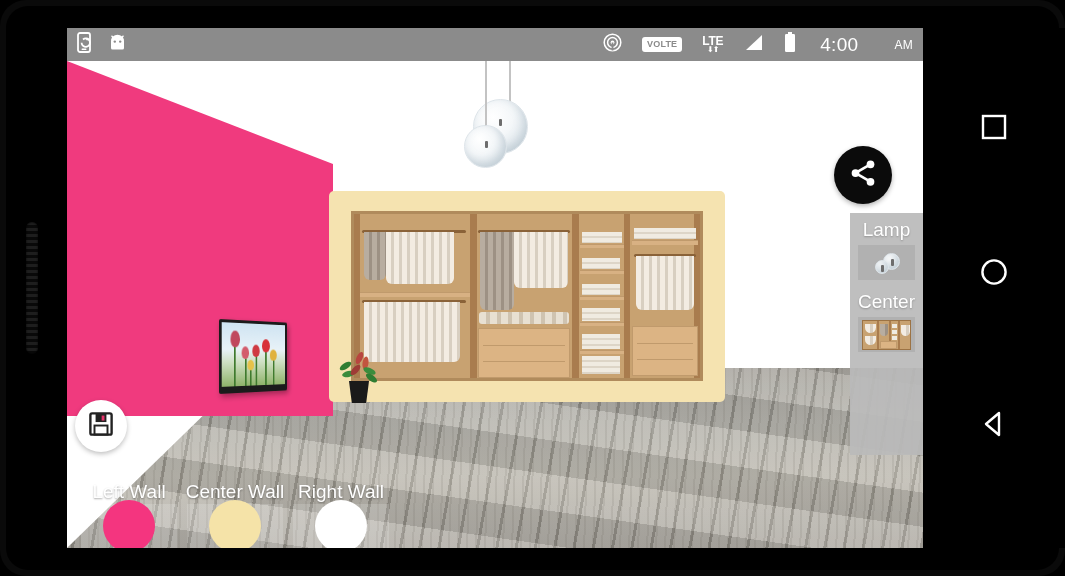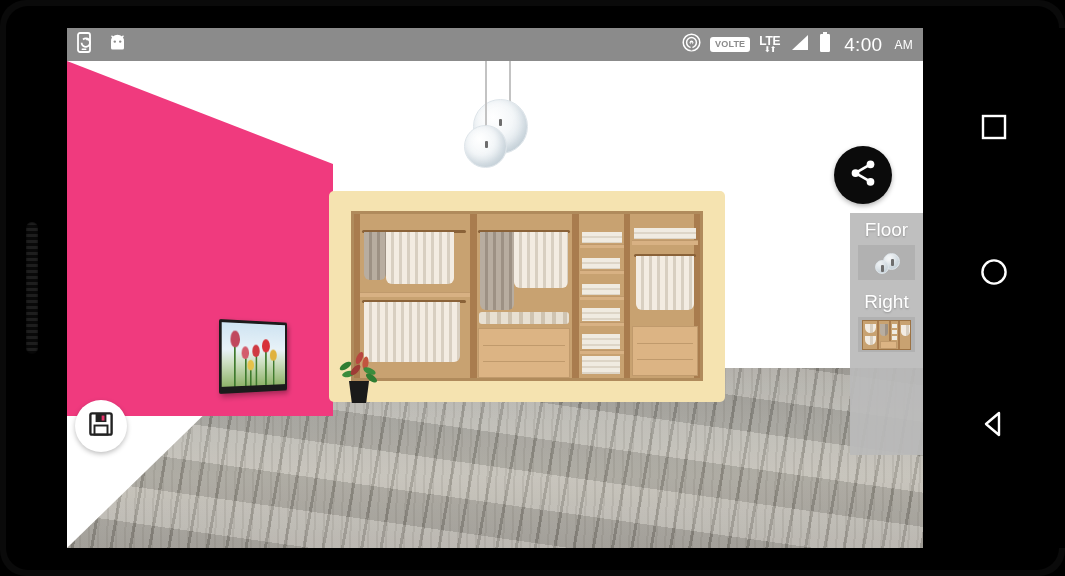"VOLTE" .sb-right { gap: 9px -> 20px }
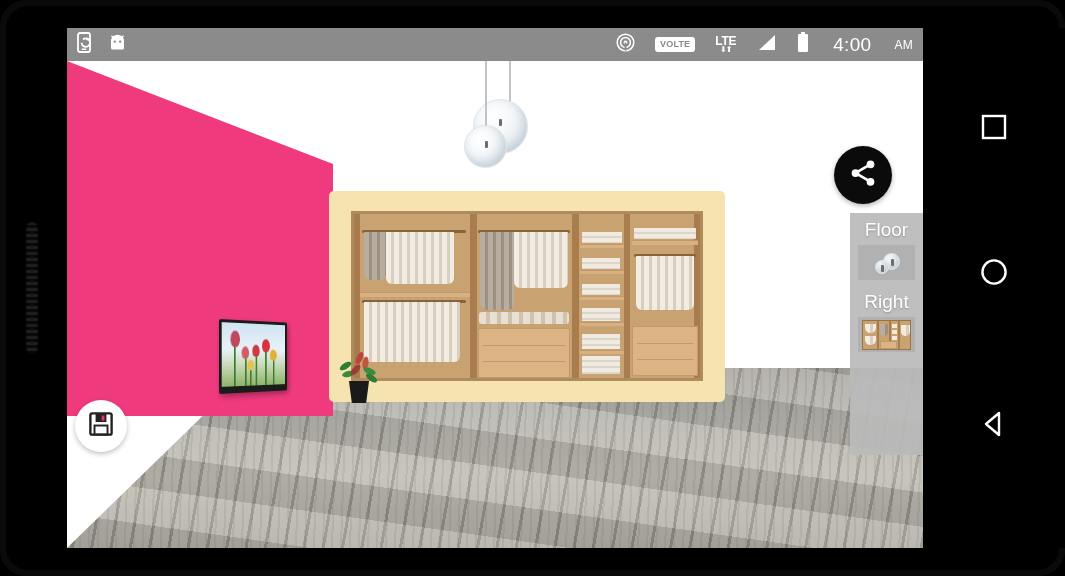"AM" .sb-ampm { margin-left: 3px -> 16px }
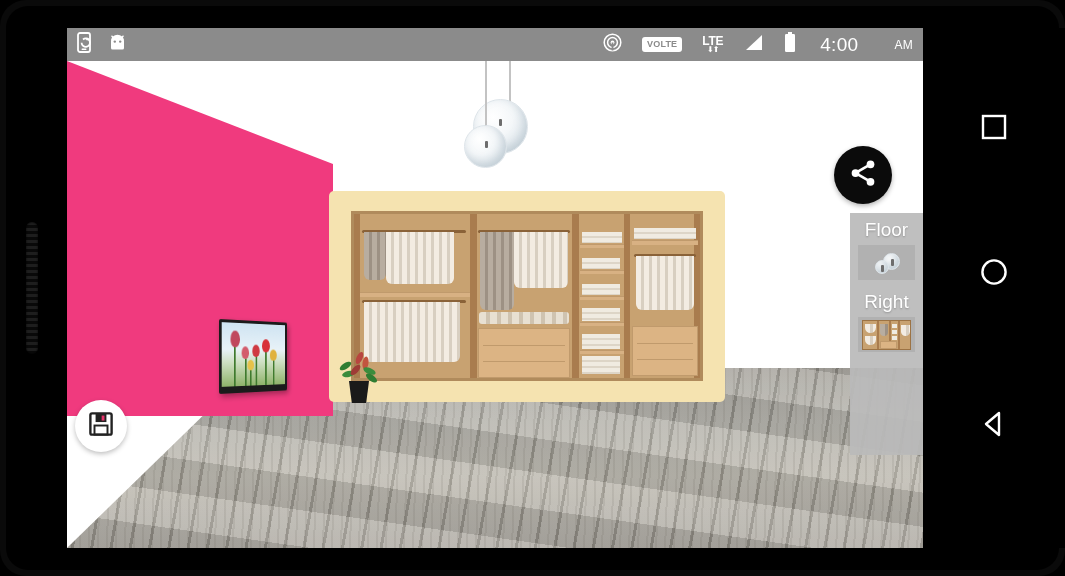"Floor" div.tool-label { text: Floor -> Lamp }
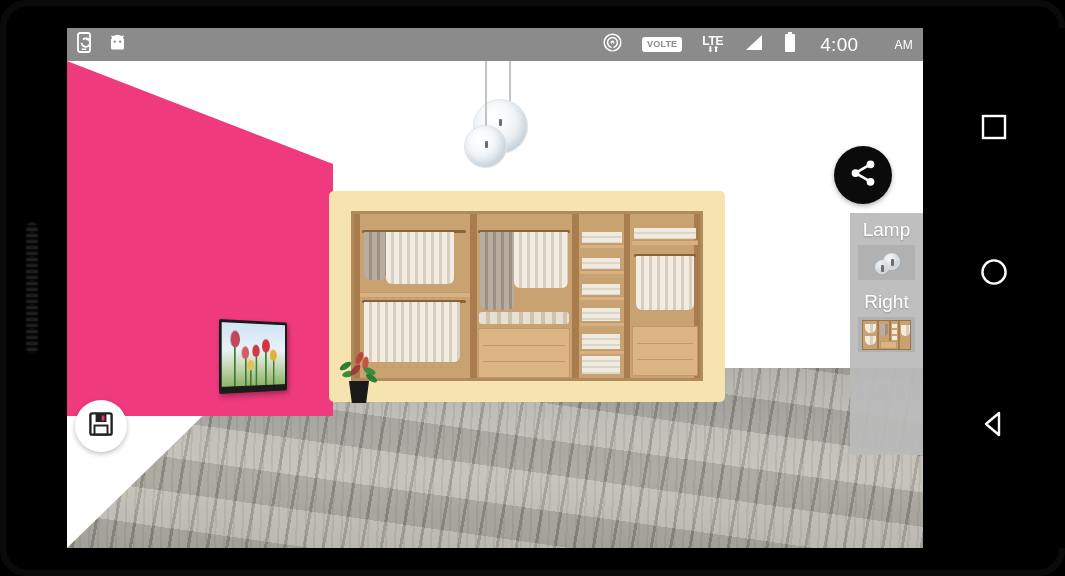"Right" div.tool-label { text: Right -> Center }
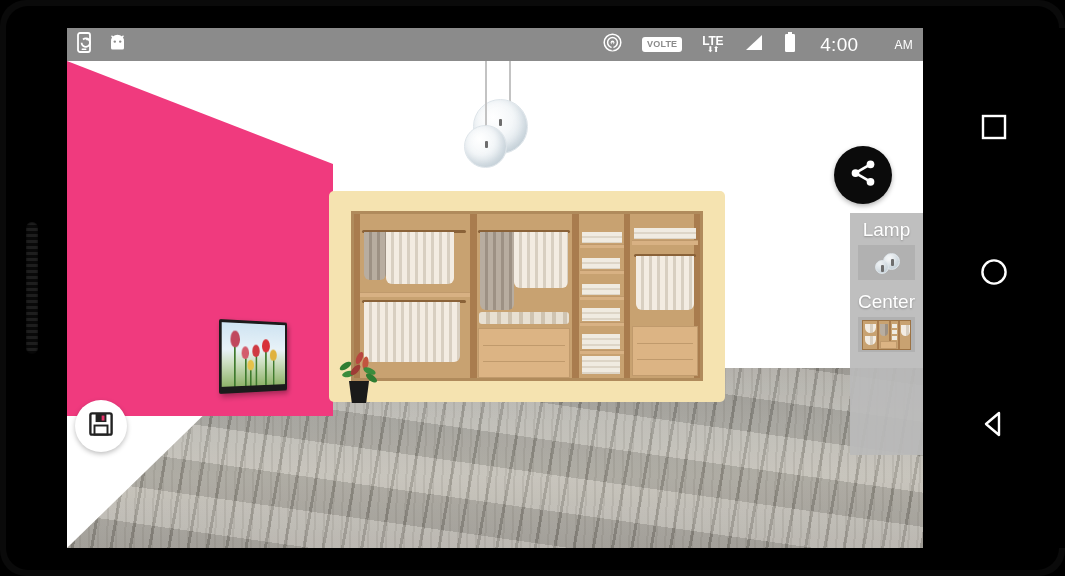"Left Wall" div { html: none -> <div> <div> <div>Left Wall</div> <div> <div></div> </div> </div> <div> <div>Center Wall</div> <div> <div></div> </div> </div> <div> <div>Right Wall</div> <div> <div></div> </div> </div> </div> }
